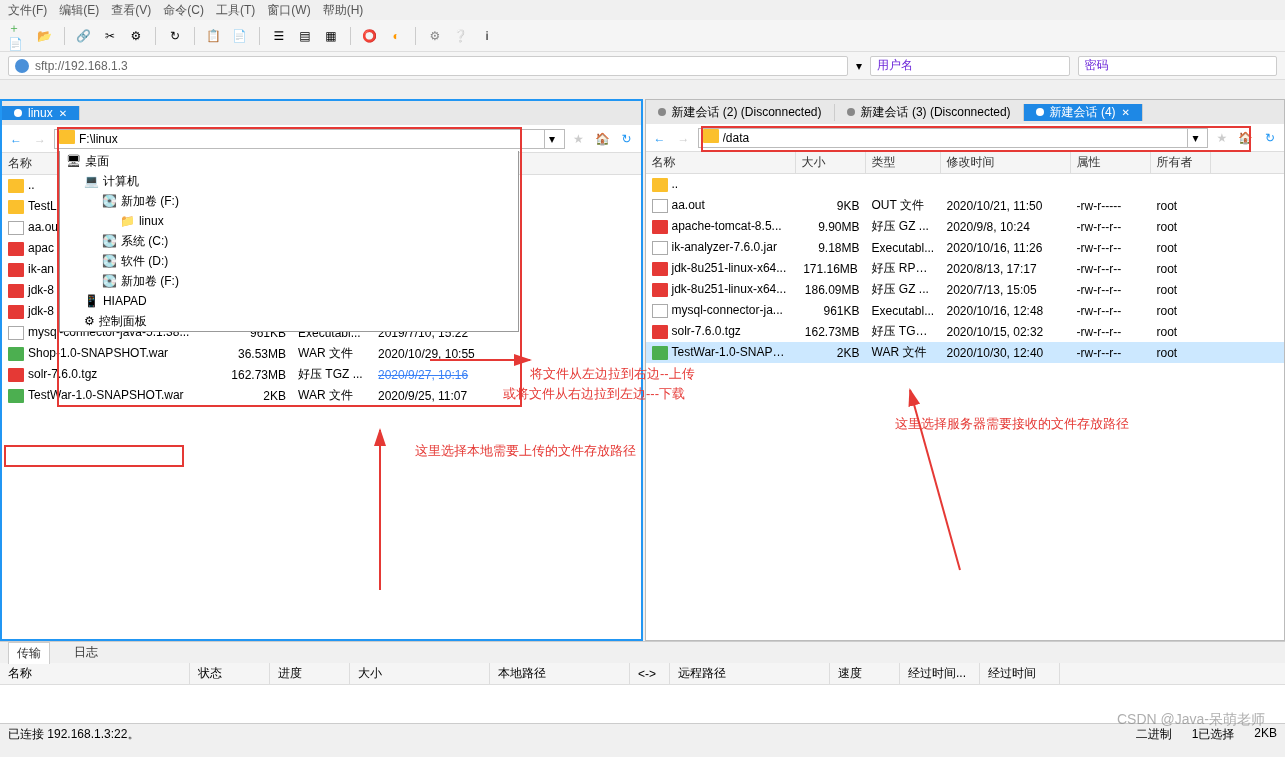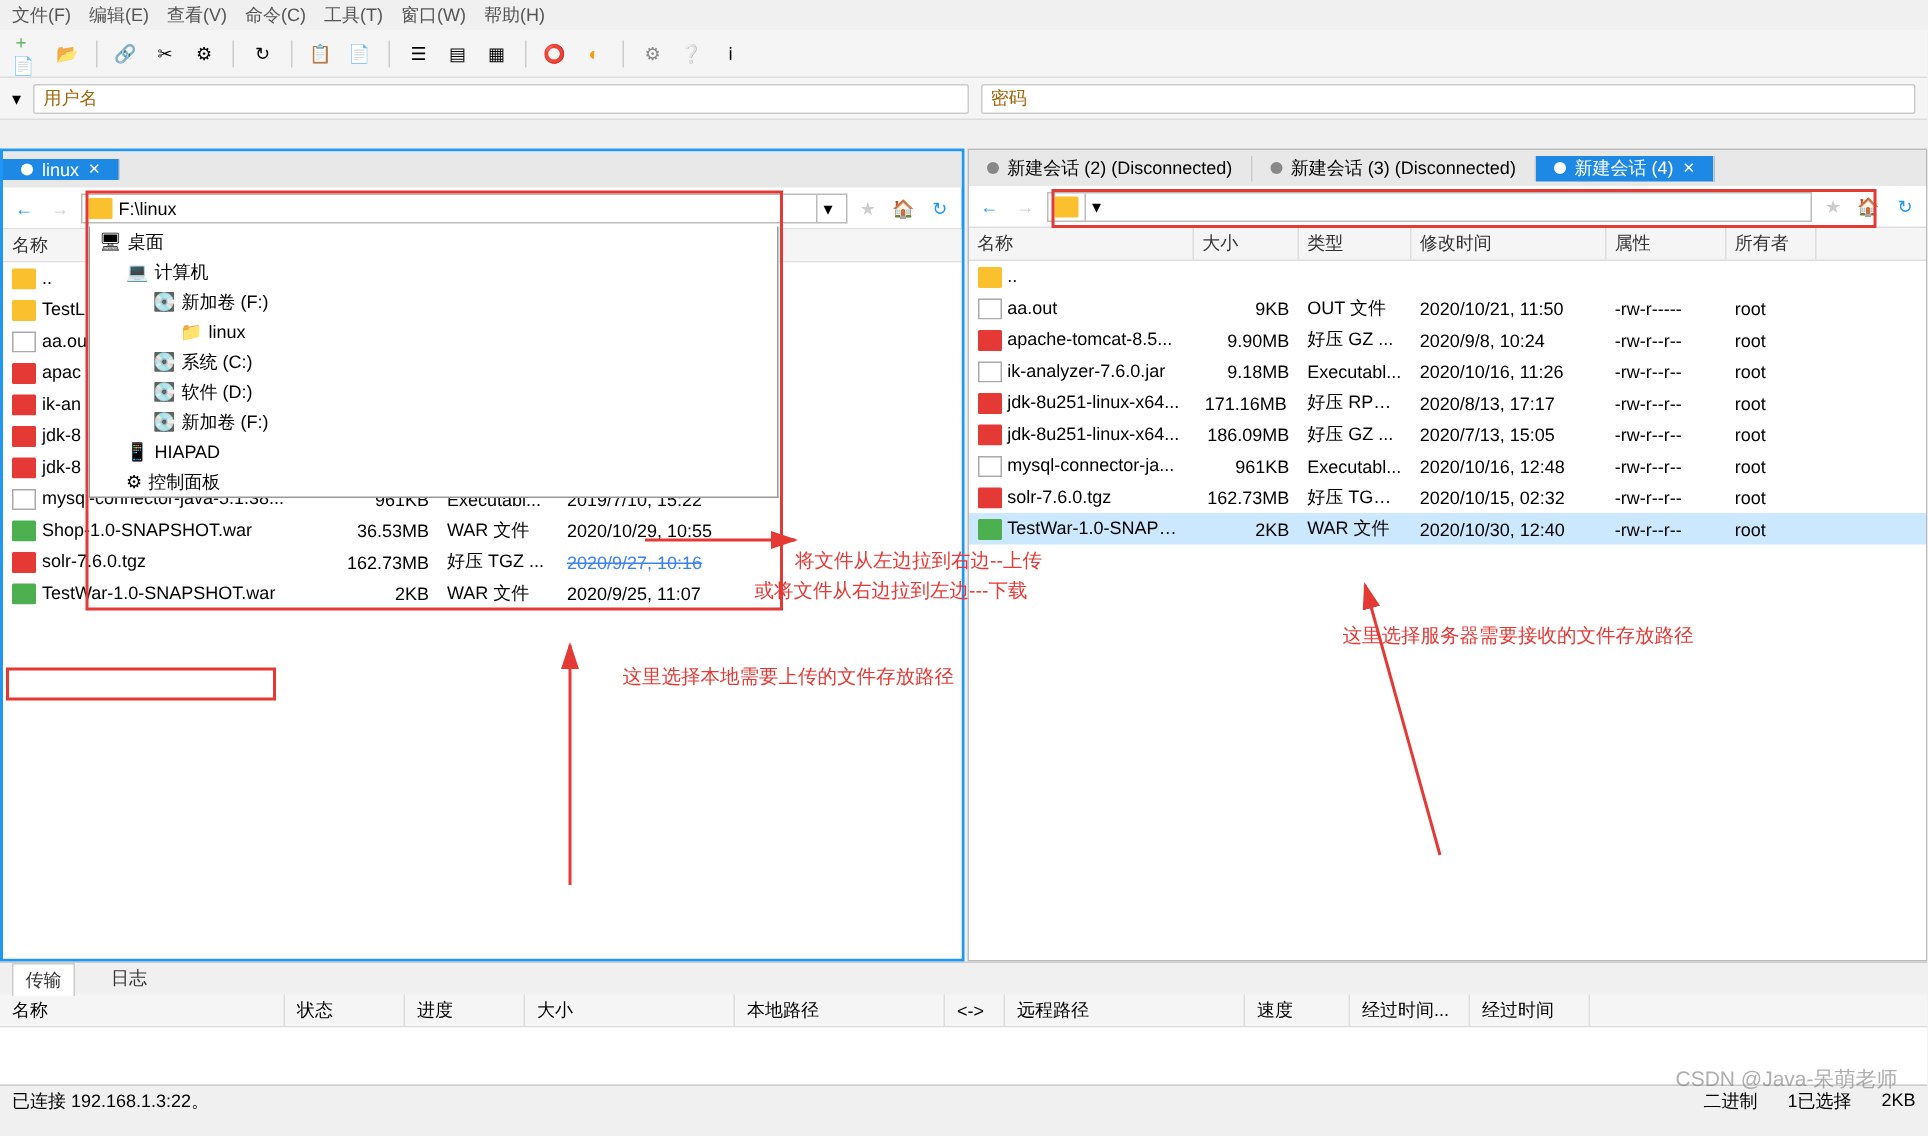"sftp://192.168.1.3" div.addr-input { html: none -> <div> <span></span> <span>sftp://192.168.1.3</span> </div> }
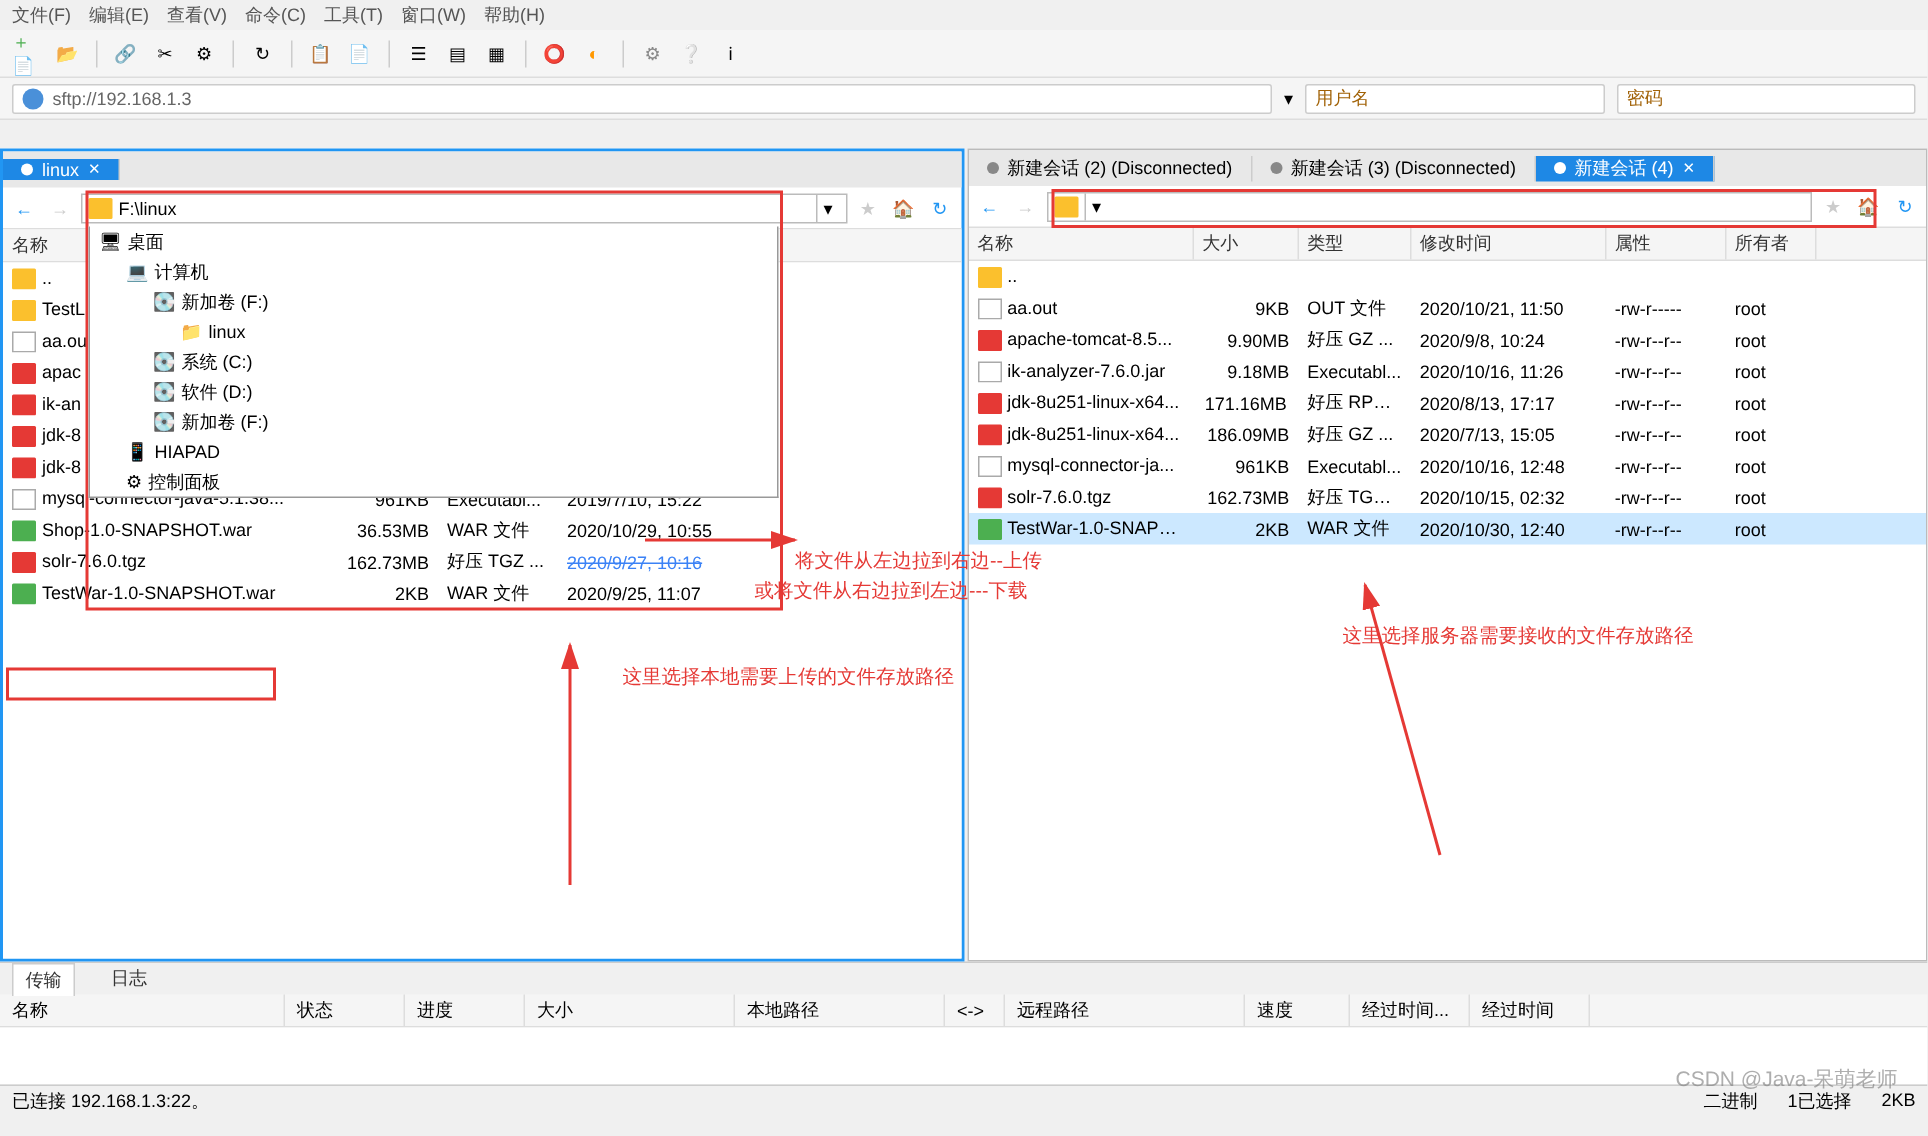"用户名" .credfield { color: #a16207 -> #6d28d9 }
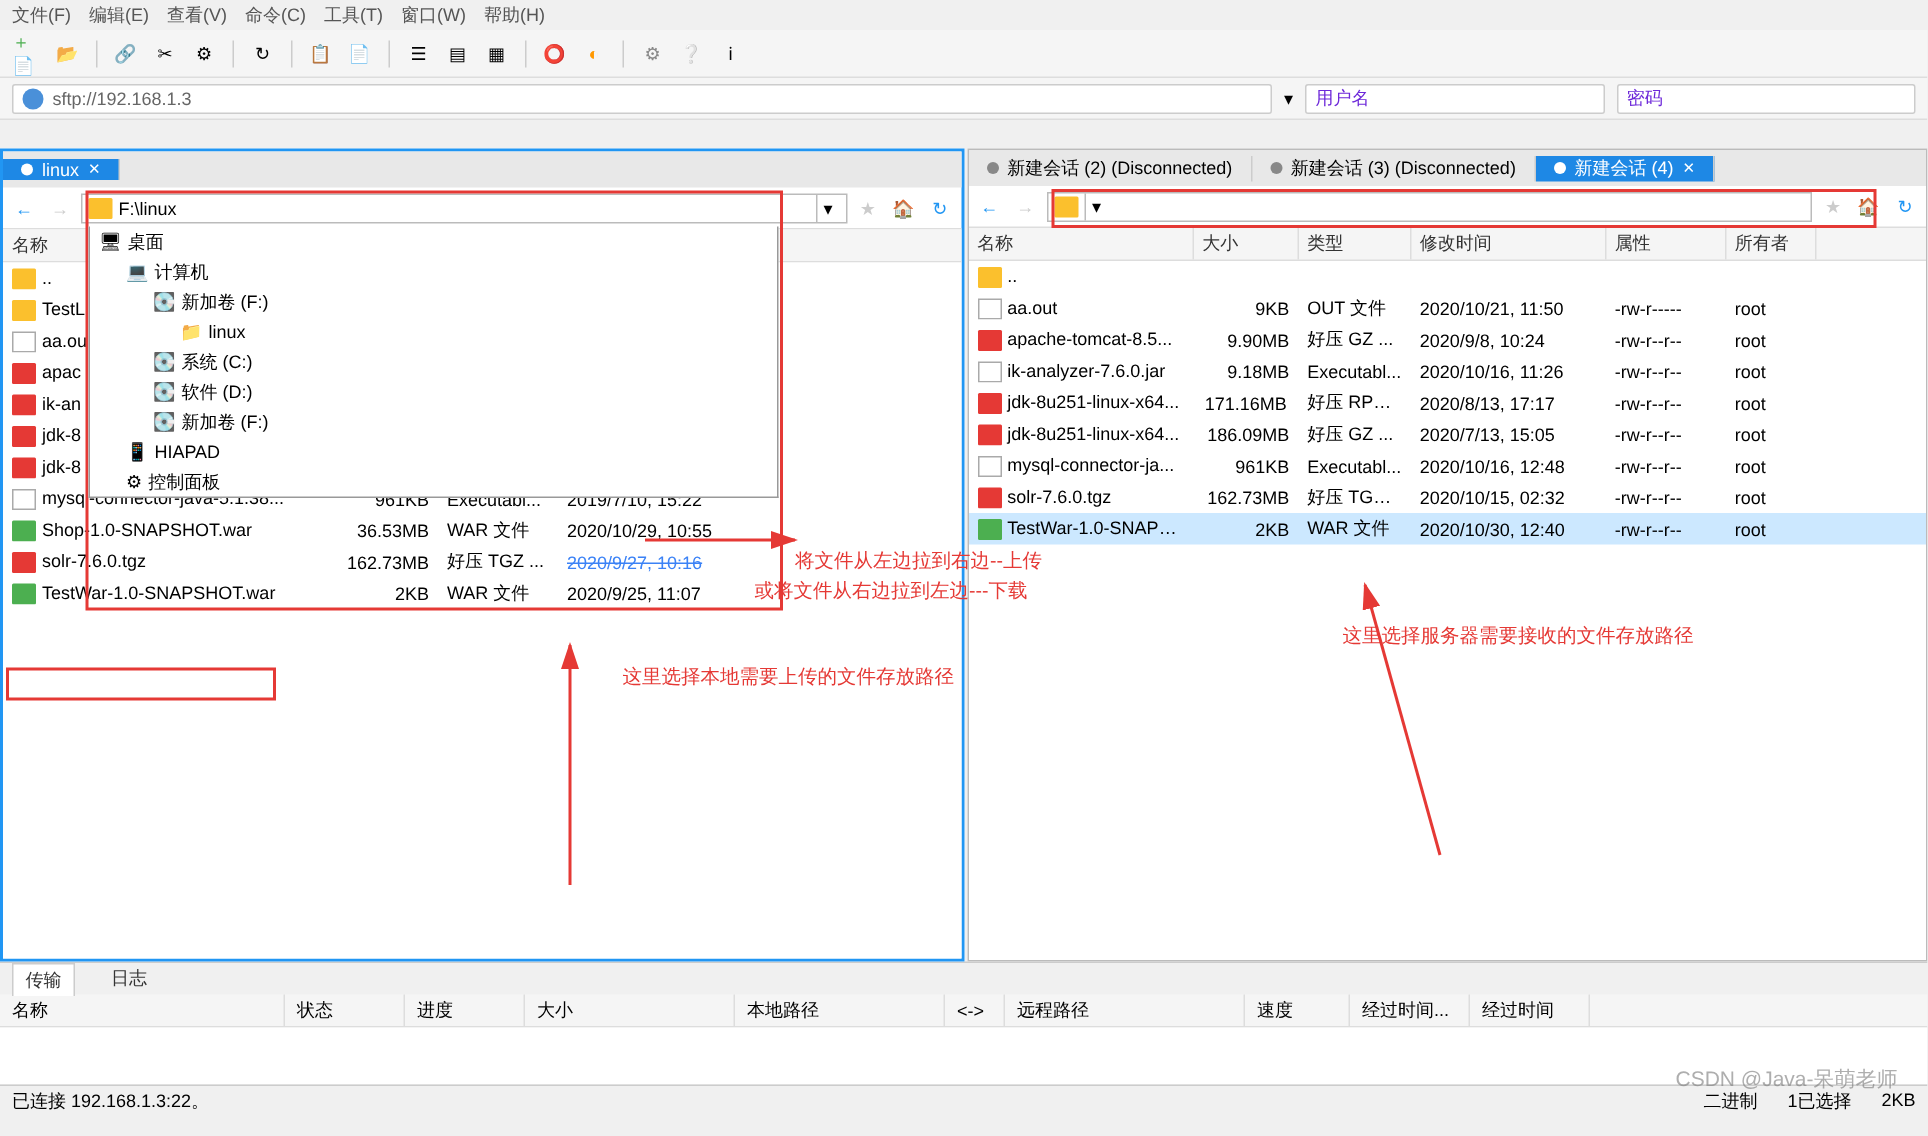"F:\linux" .pathbox { align-items: center -> none }
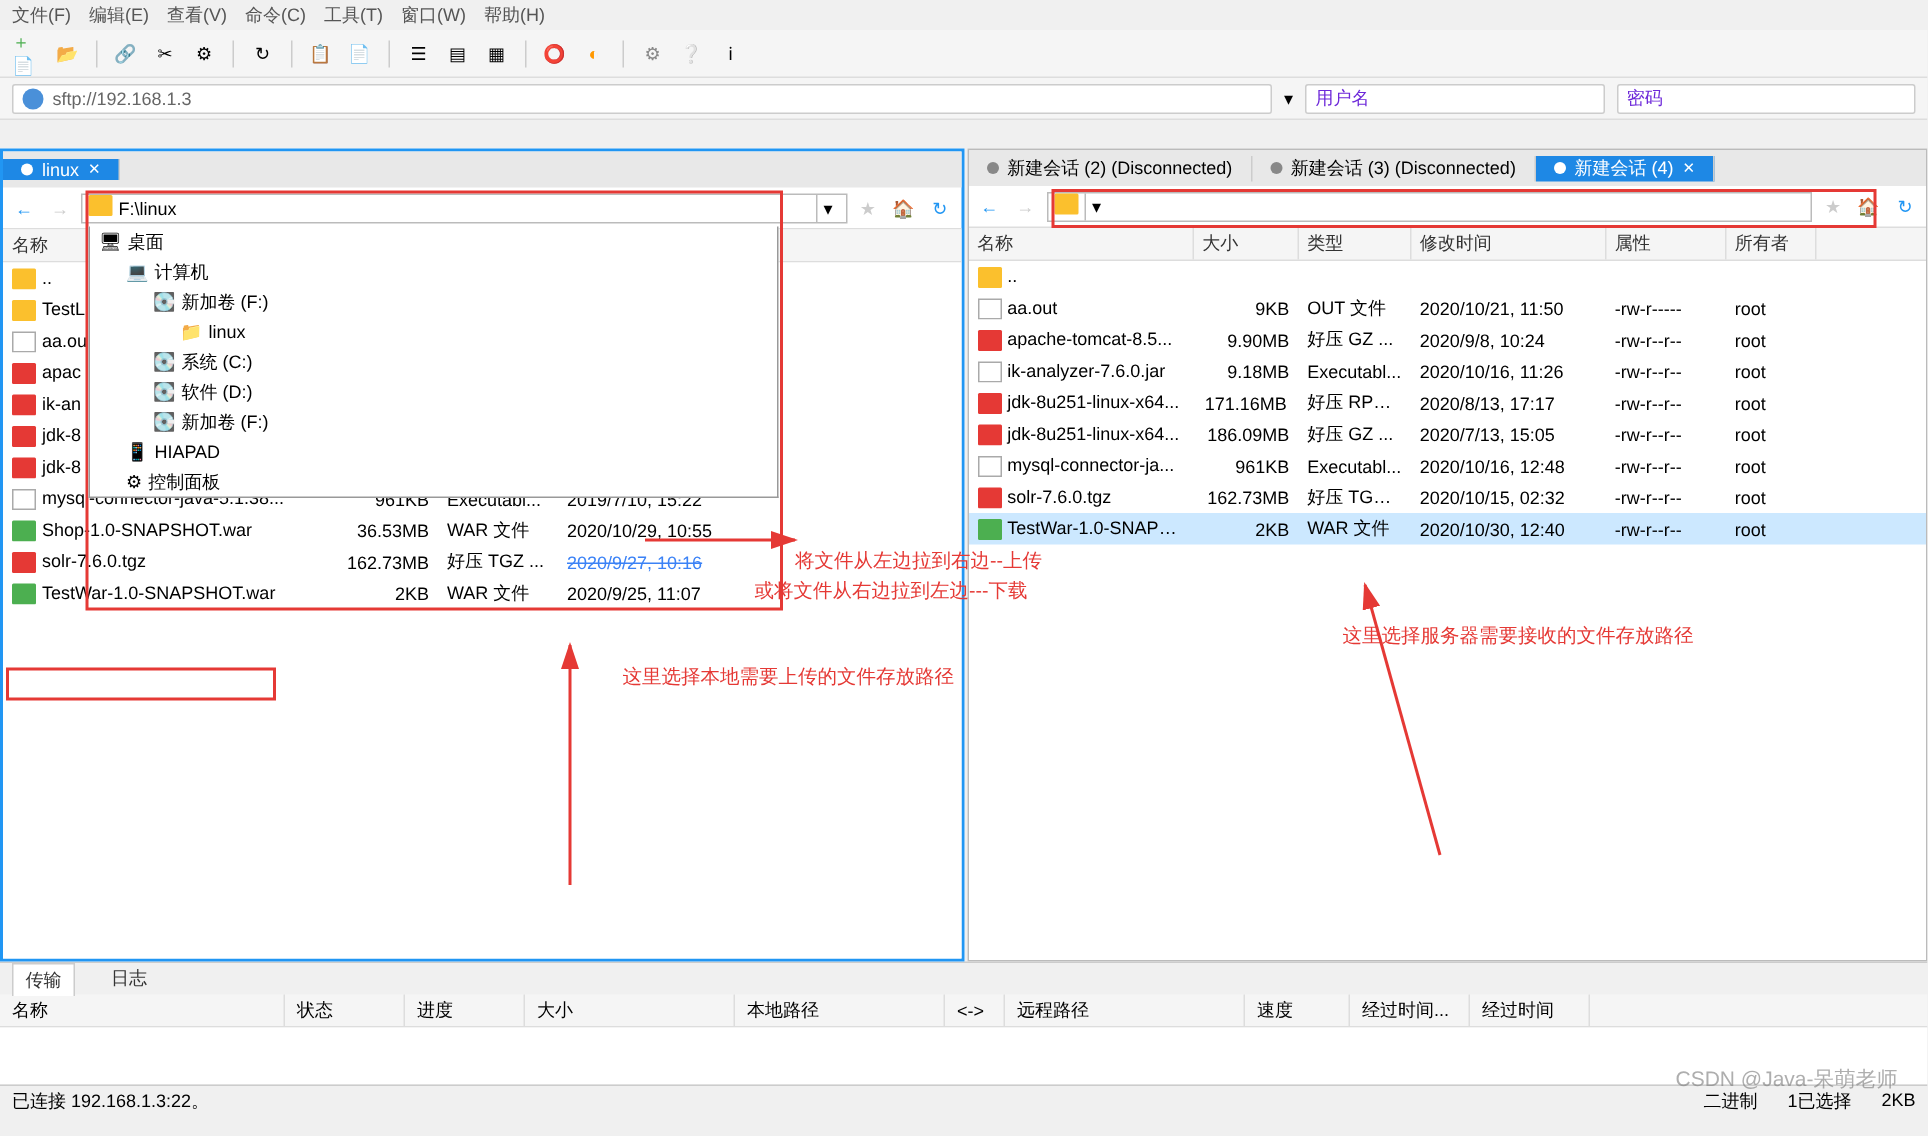"/data" input { html: none -> <input> }
